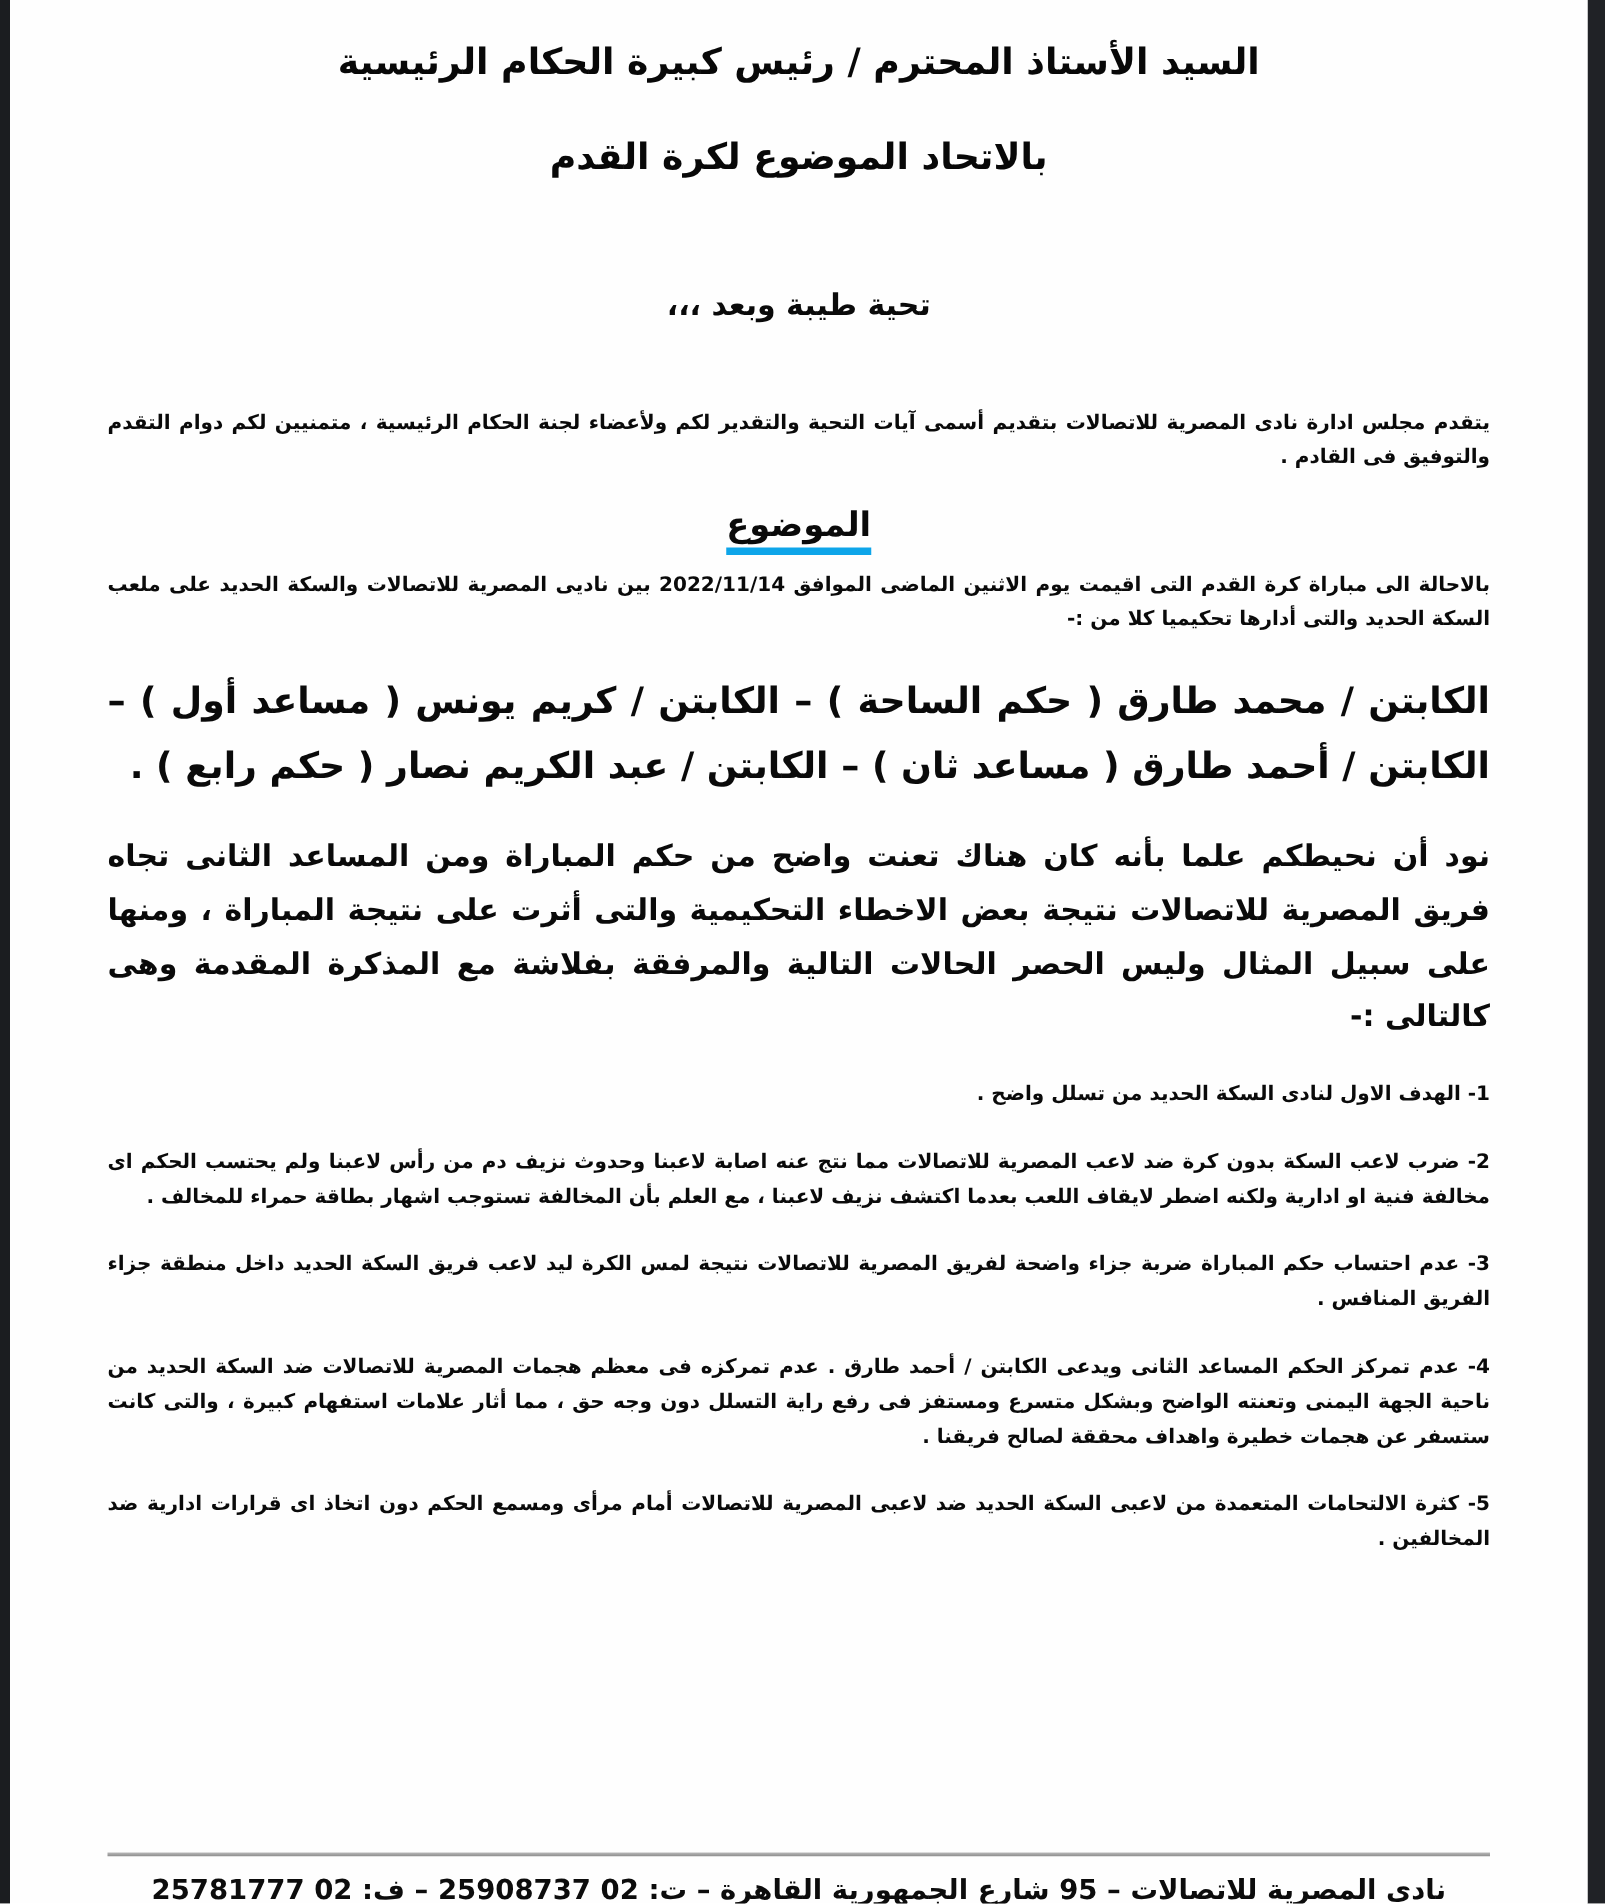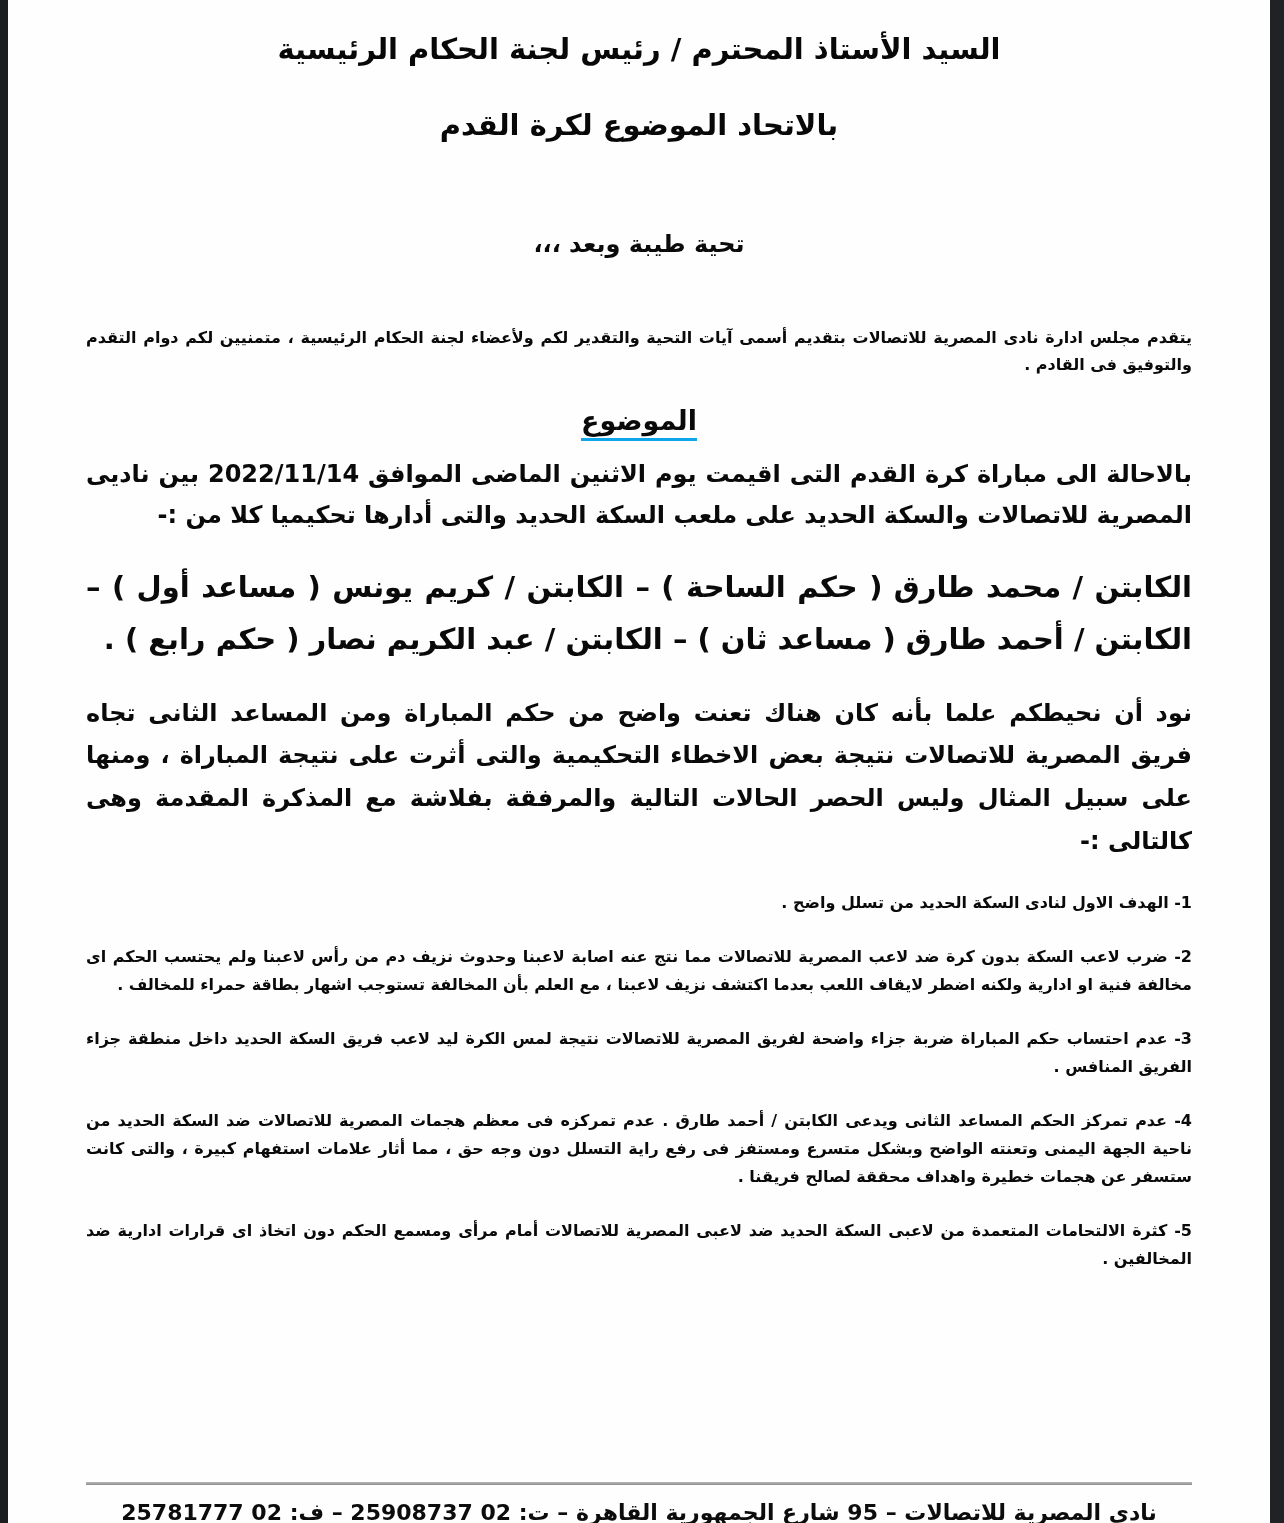"السيد الأستاذ المحترم / رئيس" div.header-line { text: لجنة -> كبيرة }
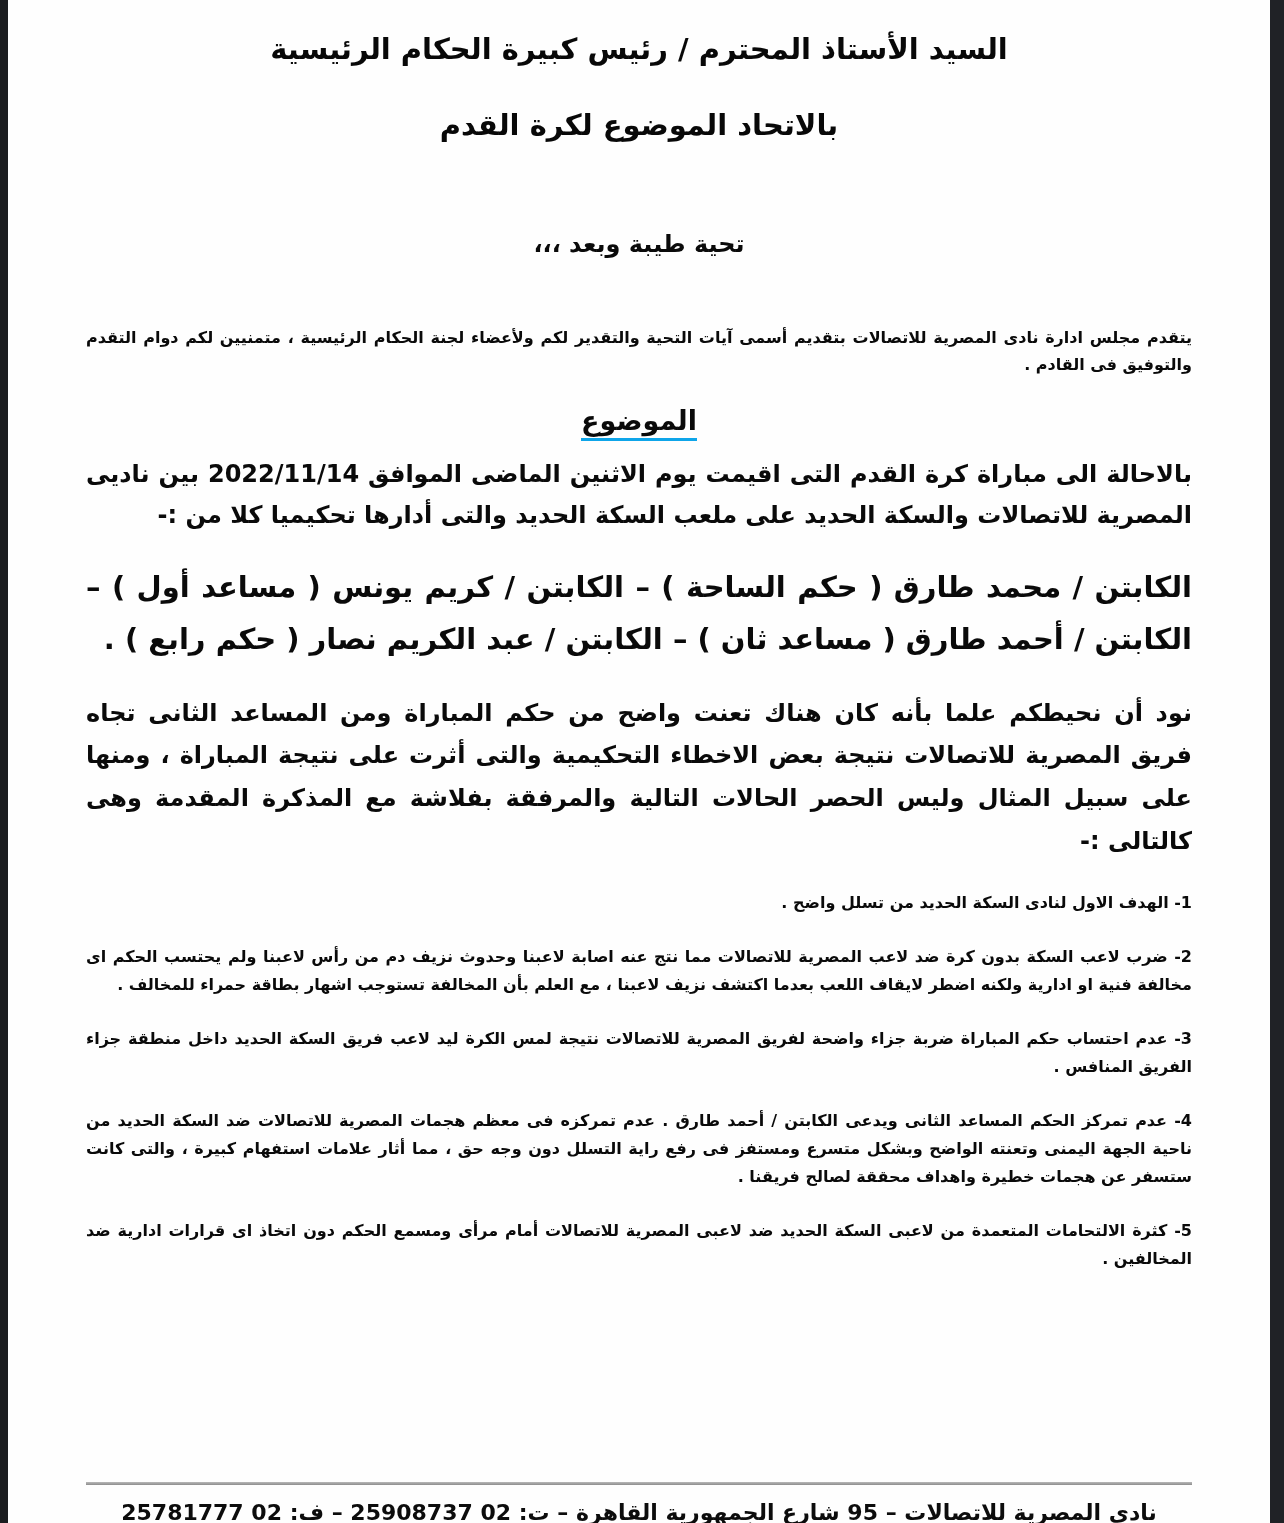"الموضوع" .subject-heading span { border-bottom: 3px solid #0ea5e9 -> 6px solid #0ea5e9 }
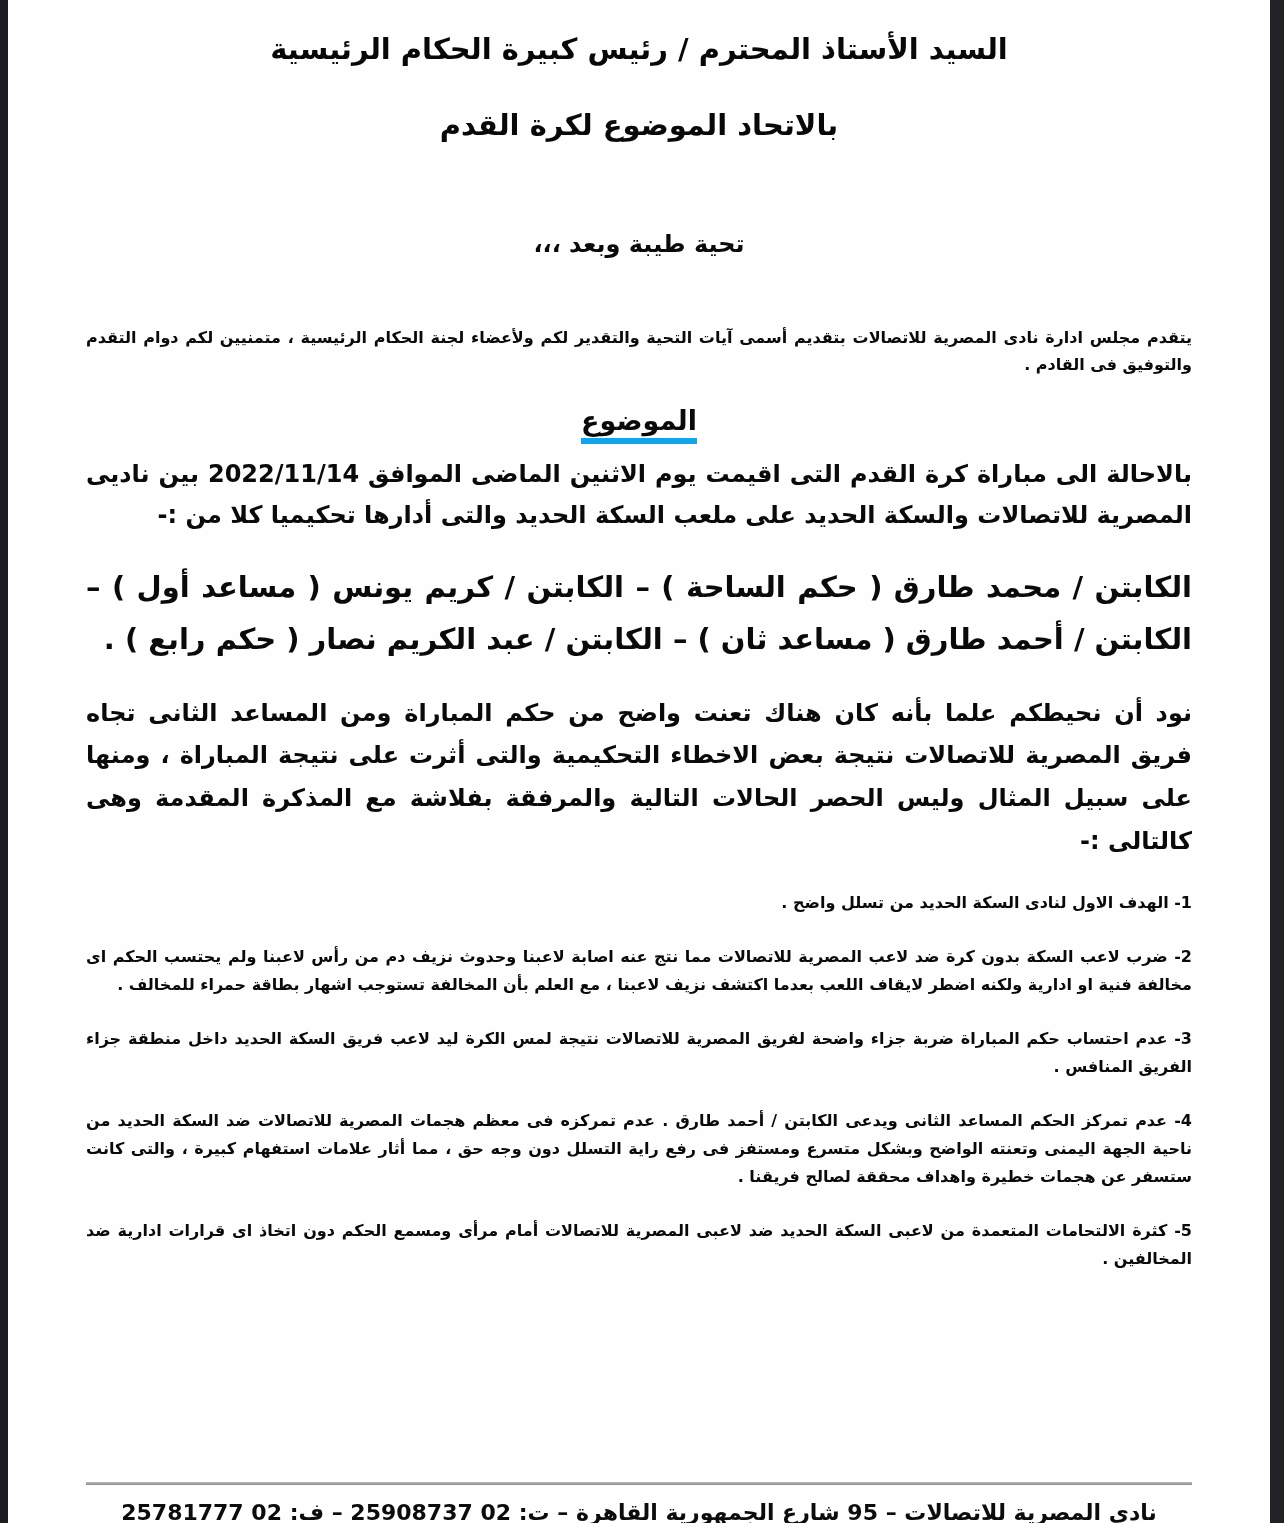"بالاحالة الى مباراة كرة القدم" .para { font-size: 24px -> 16px }
